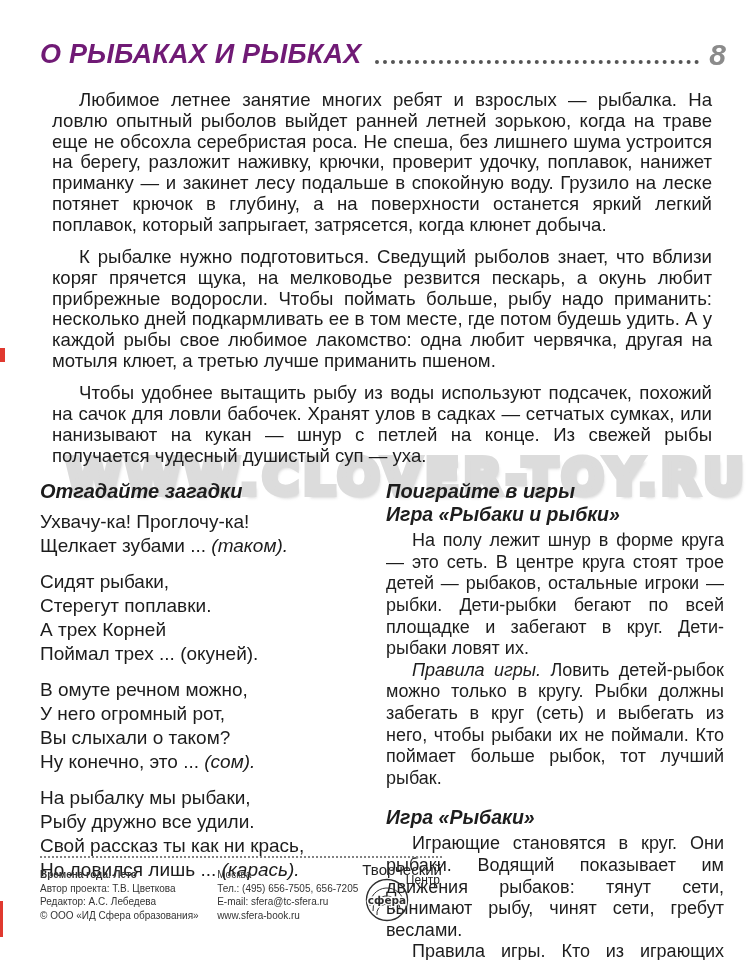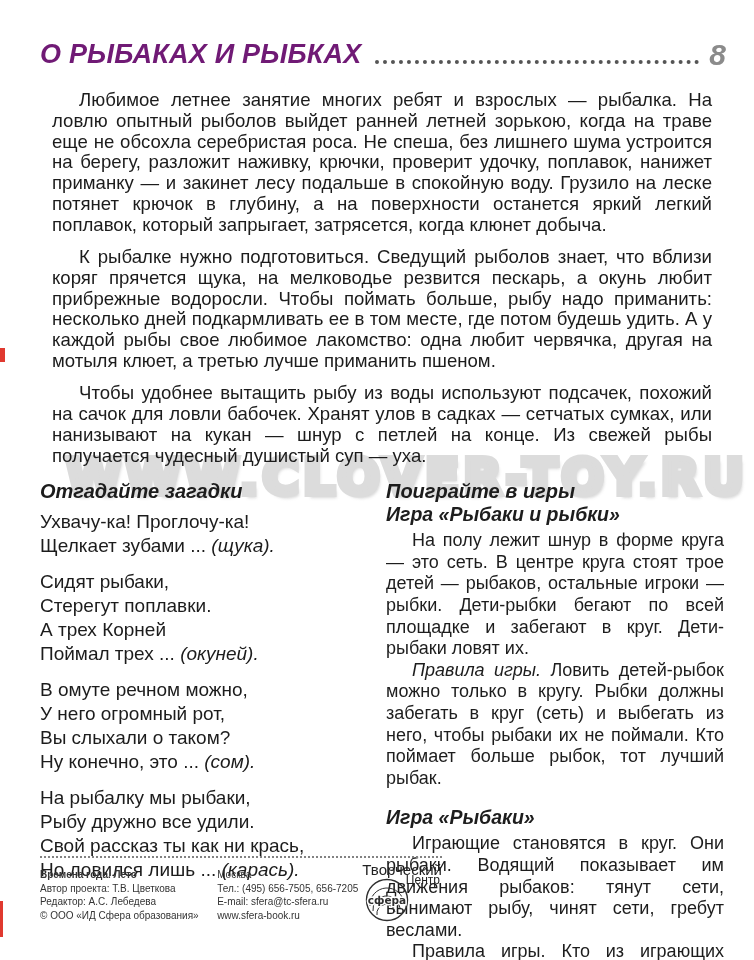"(щука)." span { text: щука -> таком }
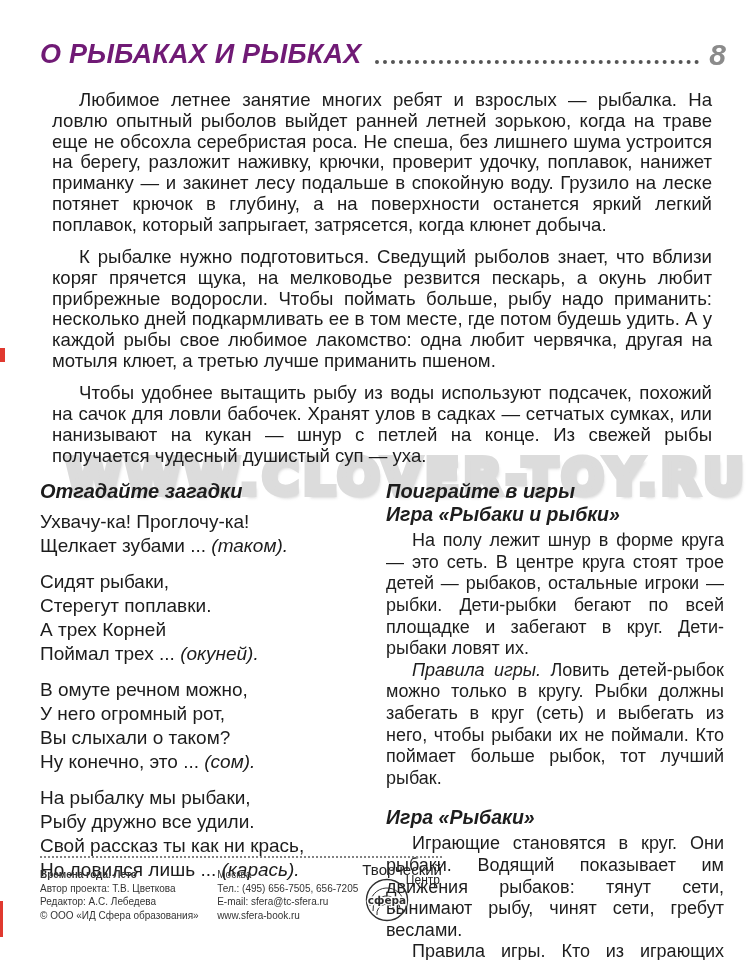"(окуней)." span { font-style: italic -> none }
